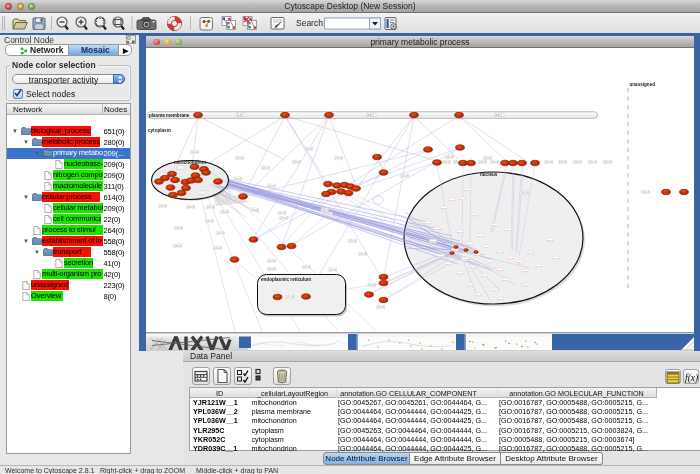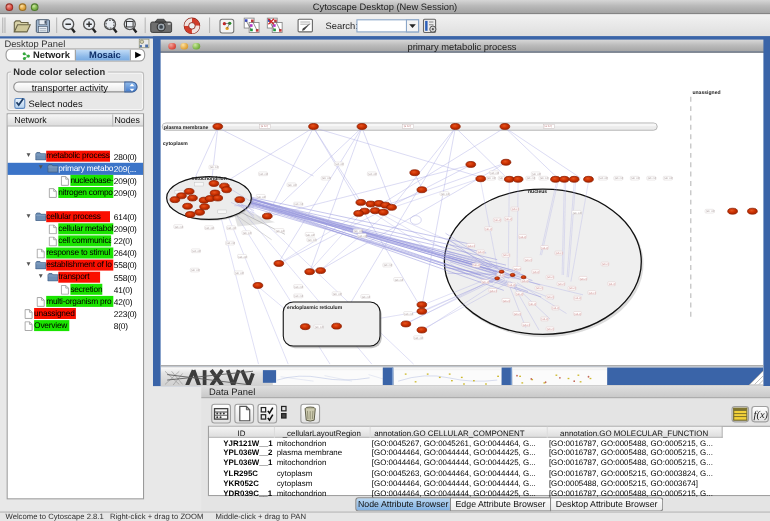"Desktop Panel" div { text: Desktop Panel -> Control Node }
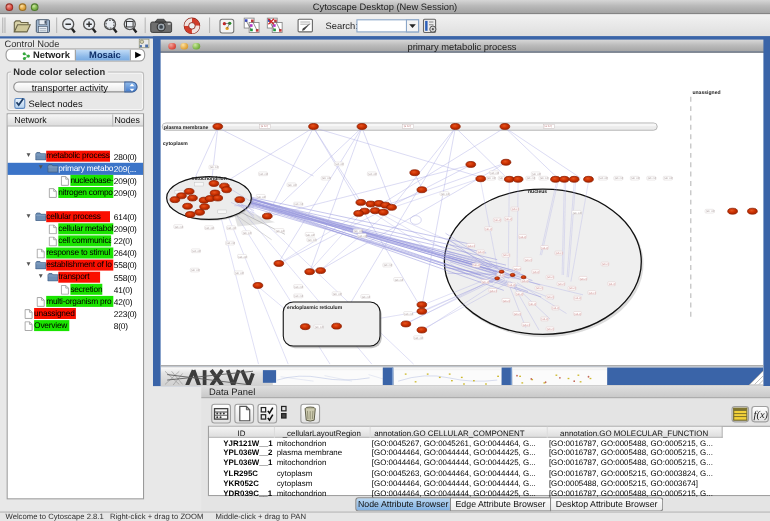"biological_process" div.tr { html: none -> <div> <span>▼</span> <span><svg> <path></path> <path></path> </svg></span> <span>biological_process</span> <span>651(0)</span> </div> }
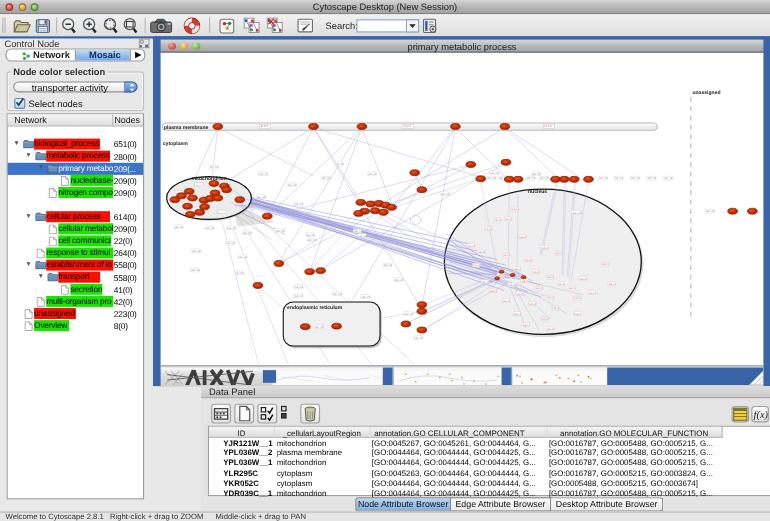"macromolecule" div.tr { html: none -> <div> <span><svg> <path></path> <path></path> </svg></span> <span>macromolecule</span> <span>311(0)</span> </div> }
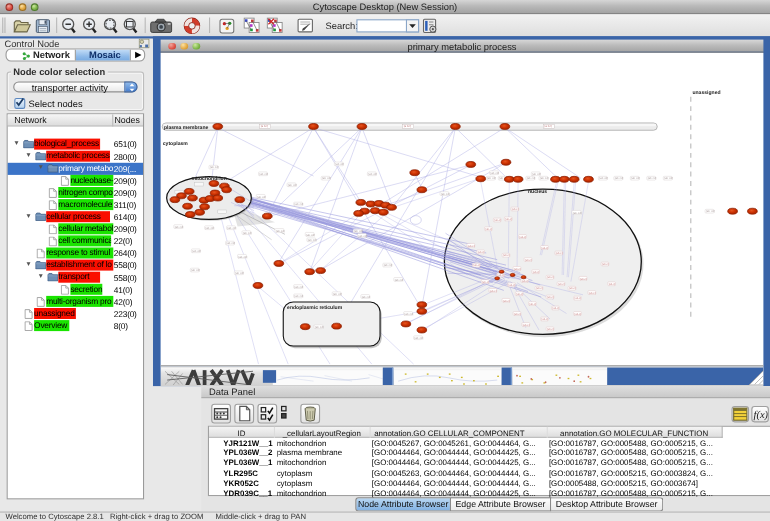"response to stimul" span.hl { text: response -> process }
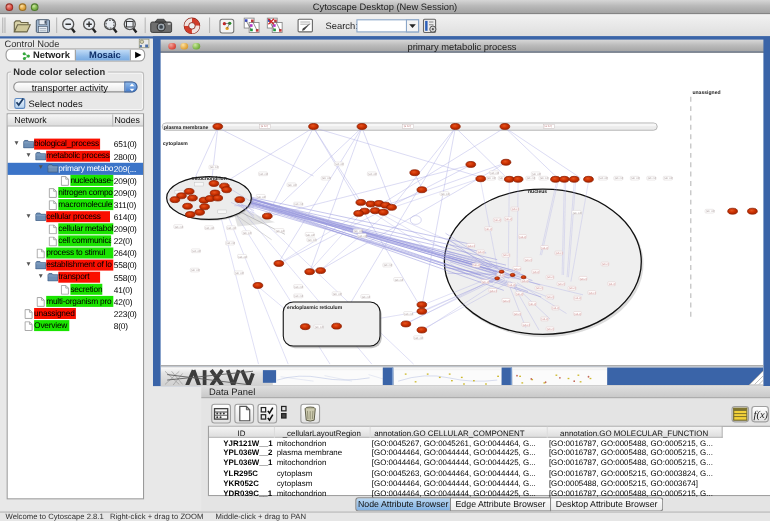"YJR121W__1" .cA { left: 13px -> 3px }
